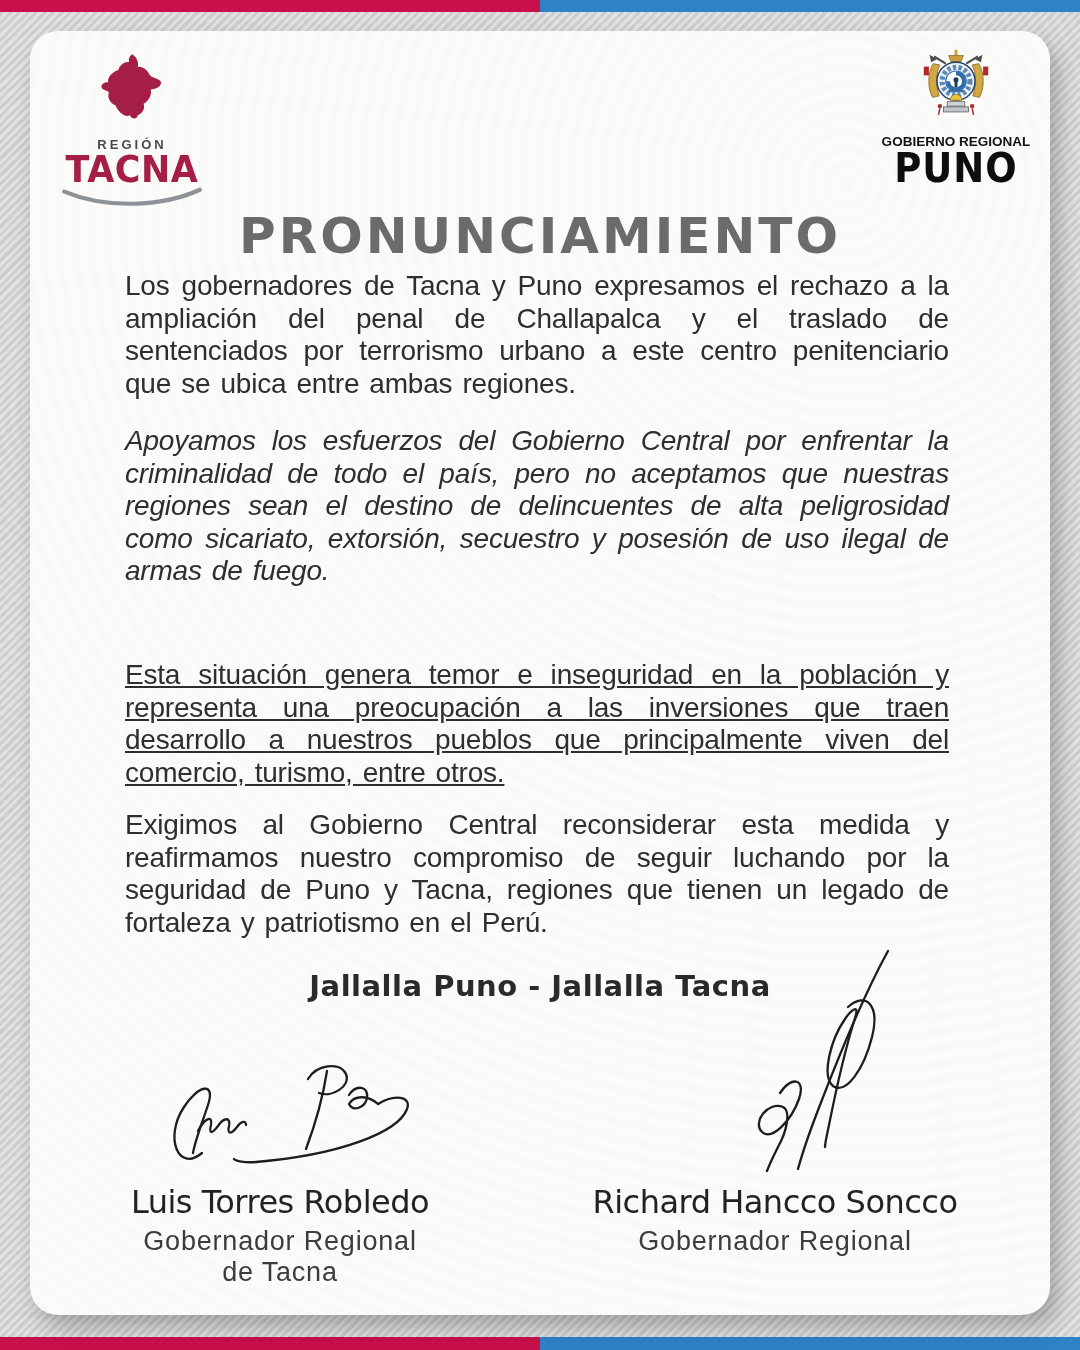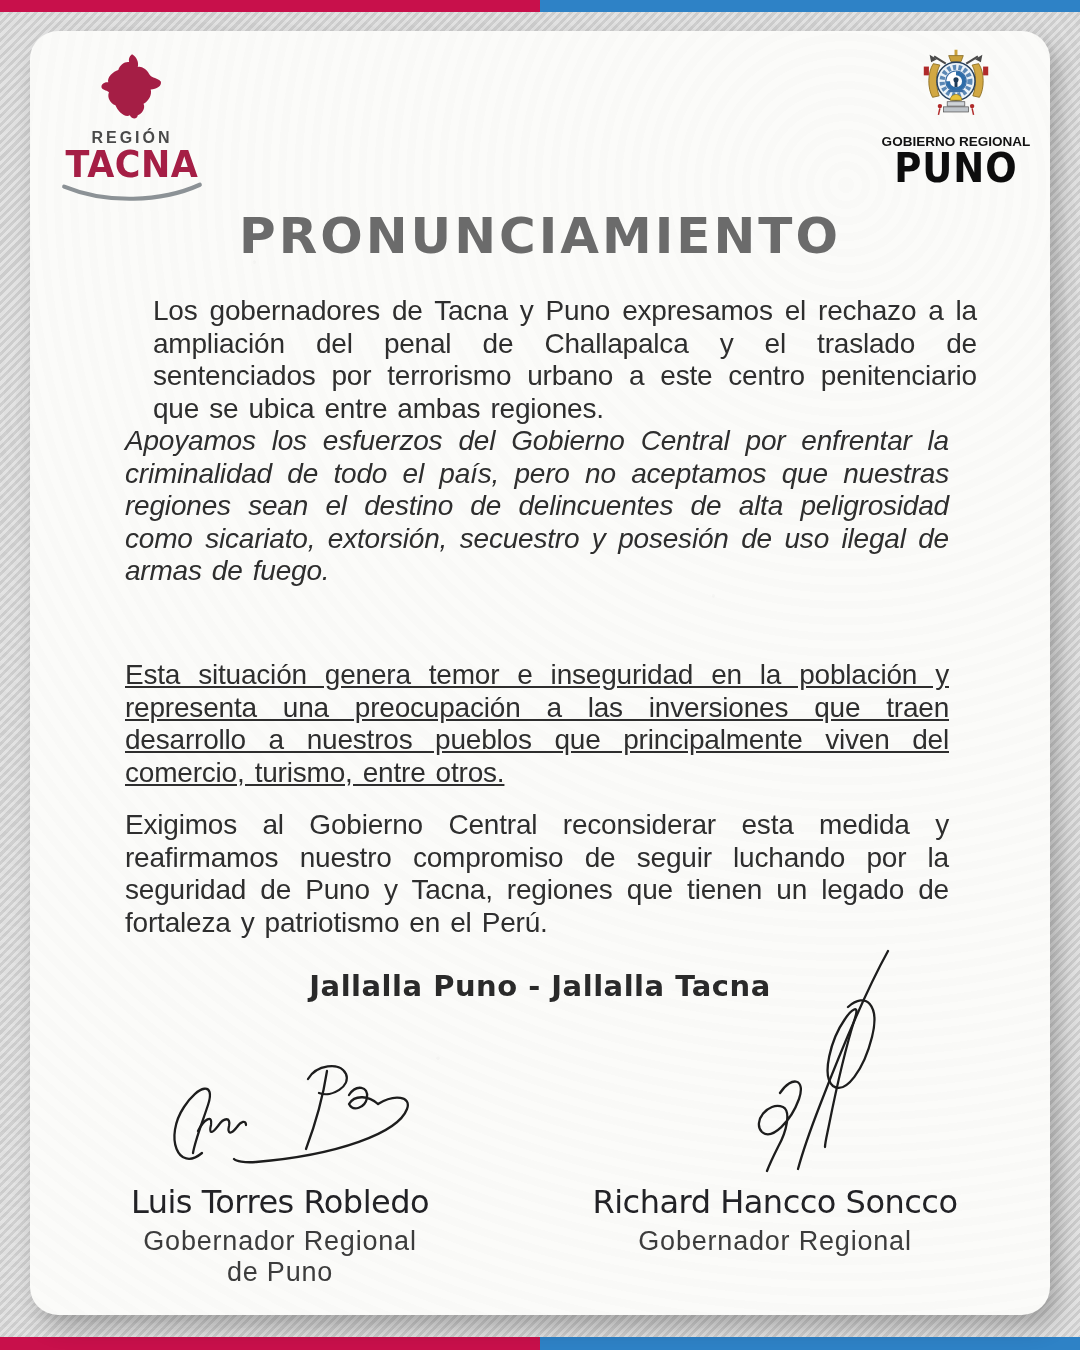"REGIÓN" .tacna-region-label { font-size: 16px -> 13px; margin-top: 2px -> 10px }
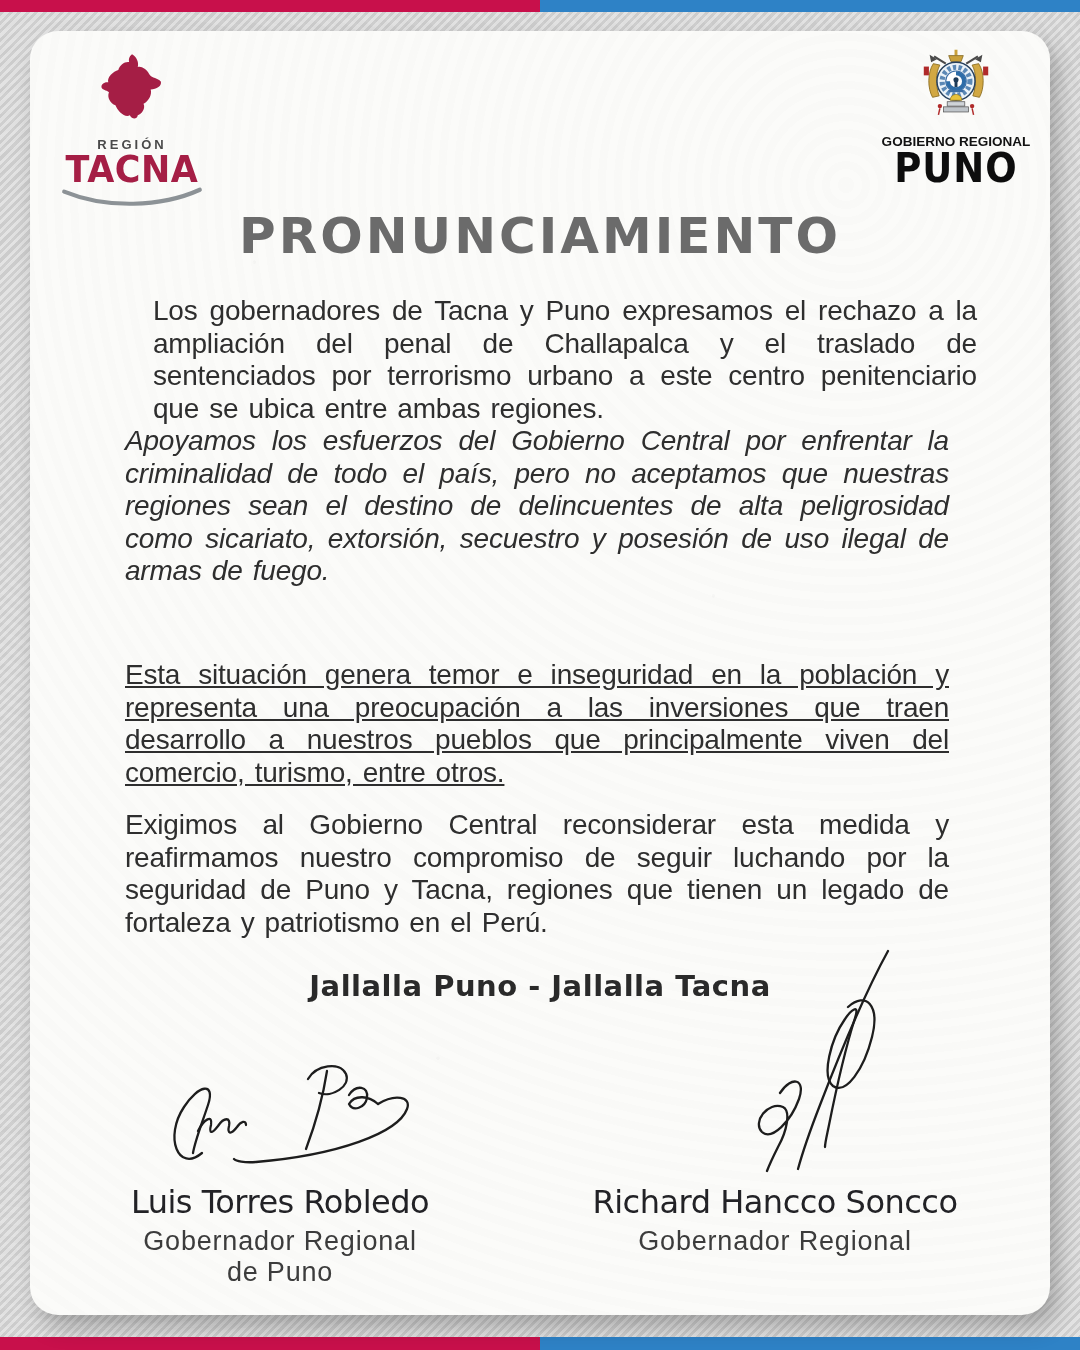"Los gobernadores de Tacna y" .para-1 { margin-left: 28px -> none; top: 264px -> 239px }
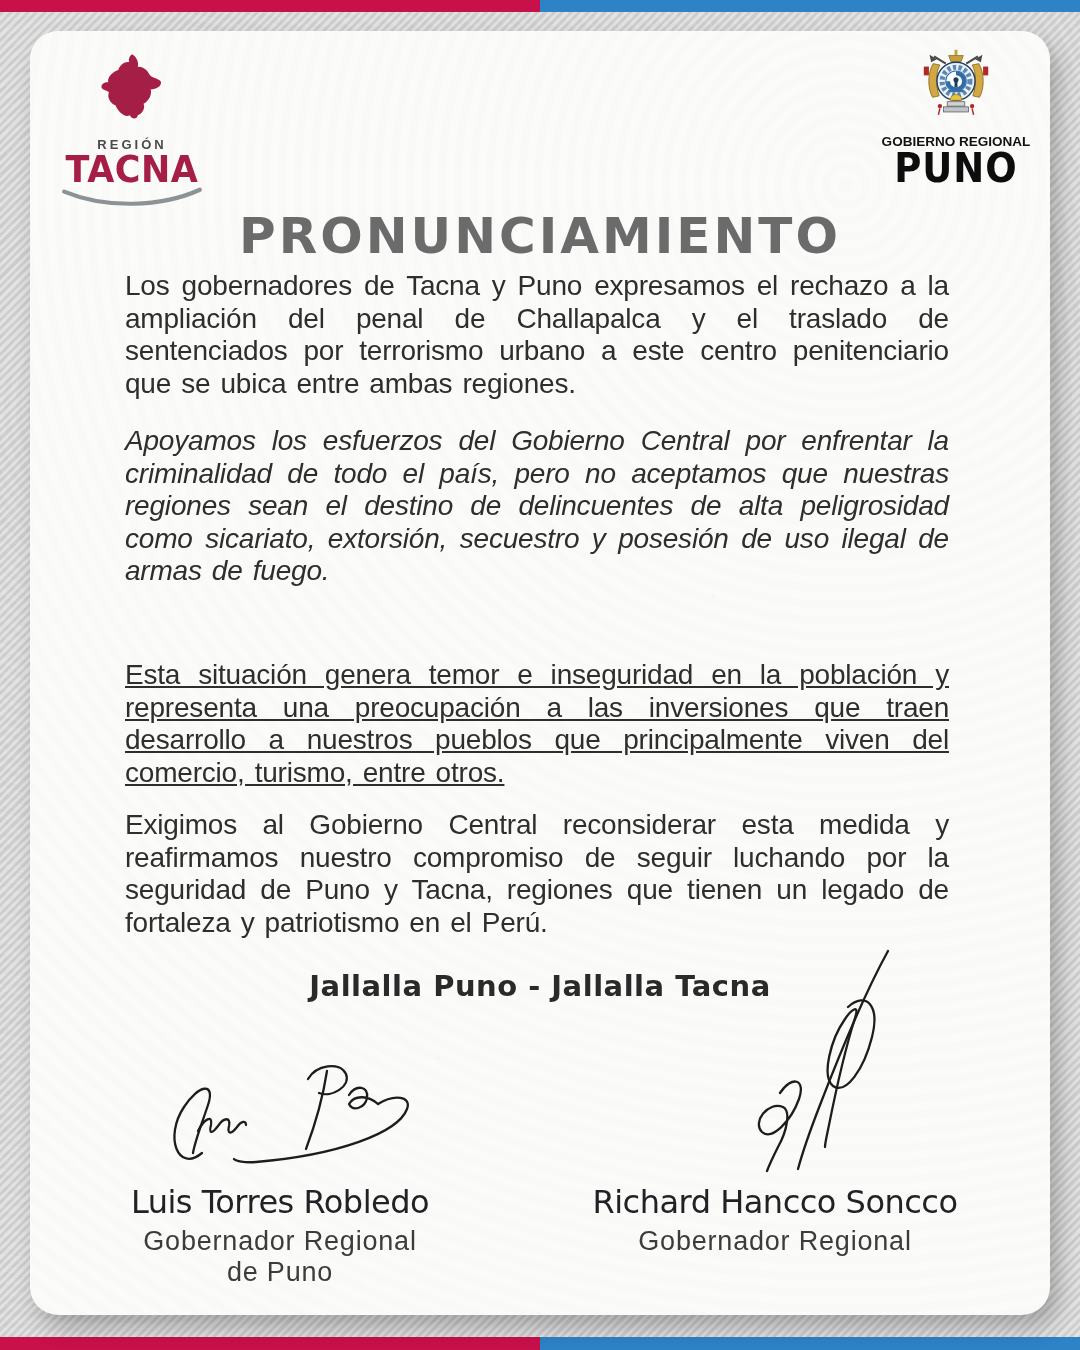"de Puno" div.signer-region { text: Puno -> Tacna }
